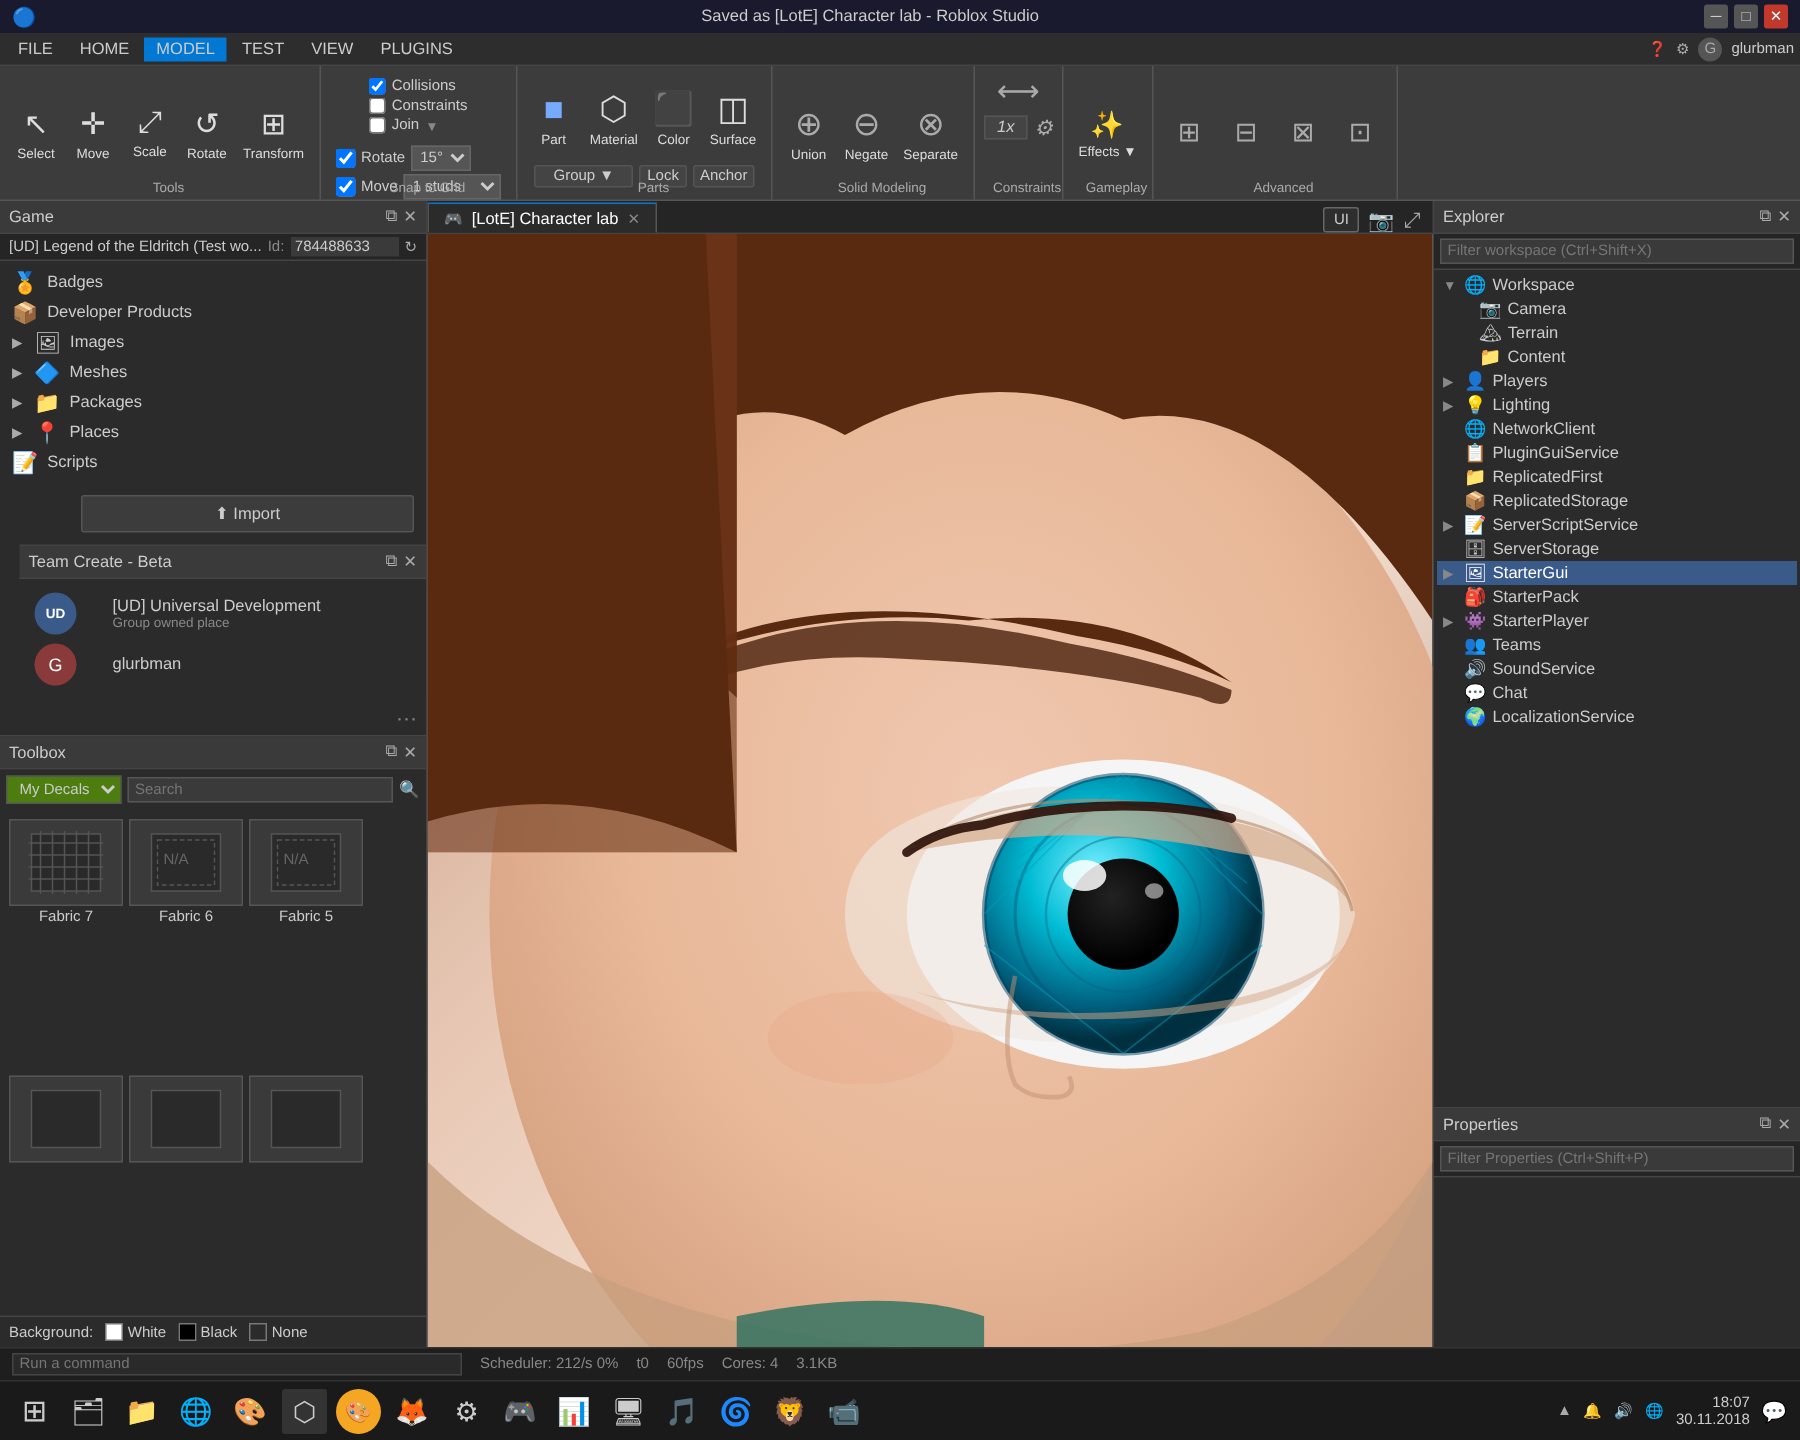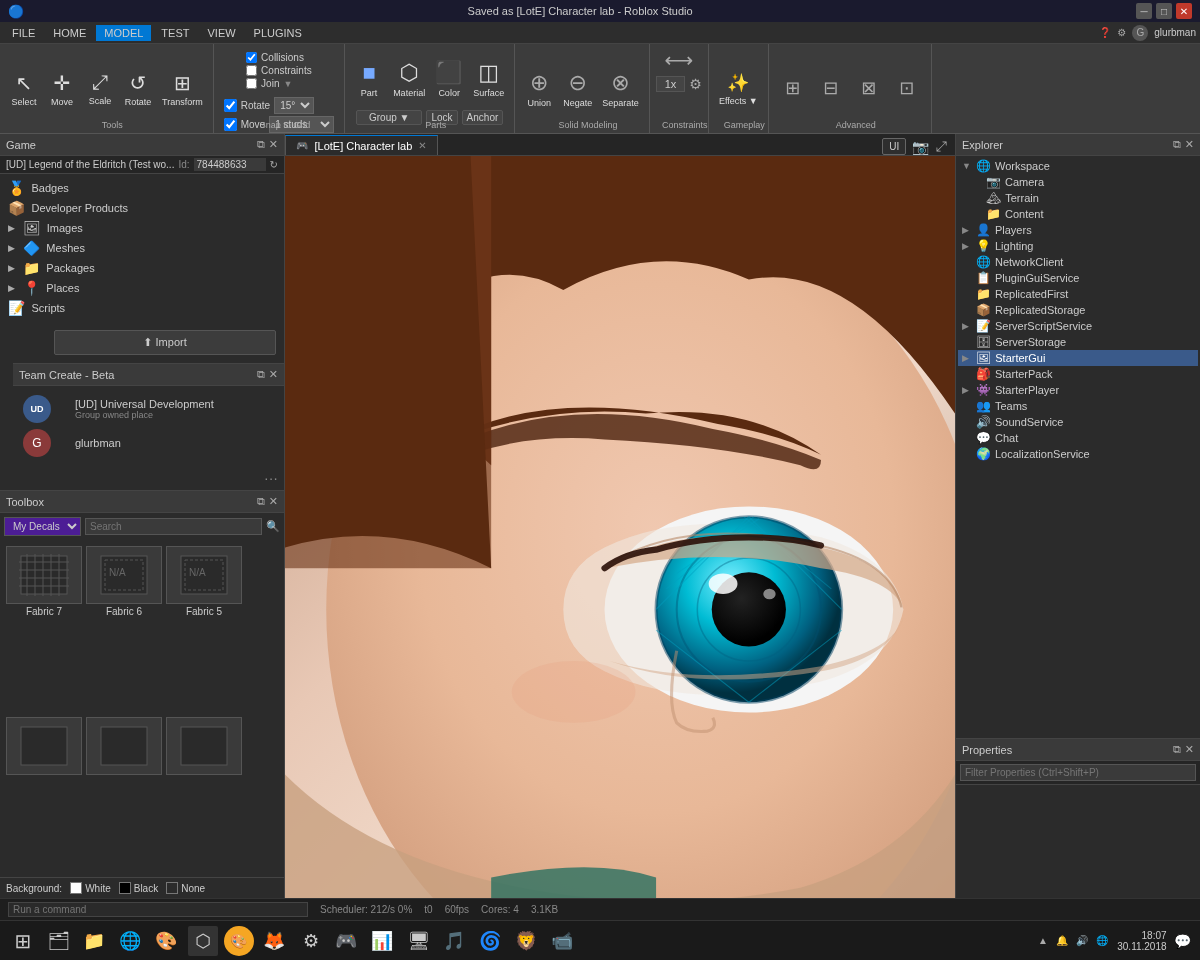"1x" div { font-style: none -> italic }
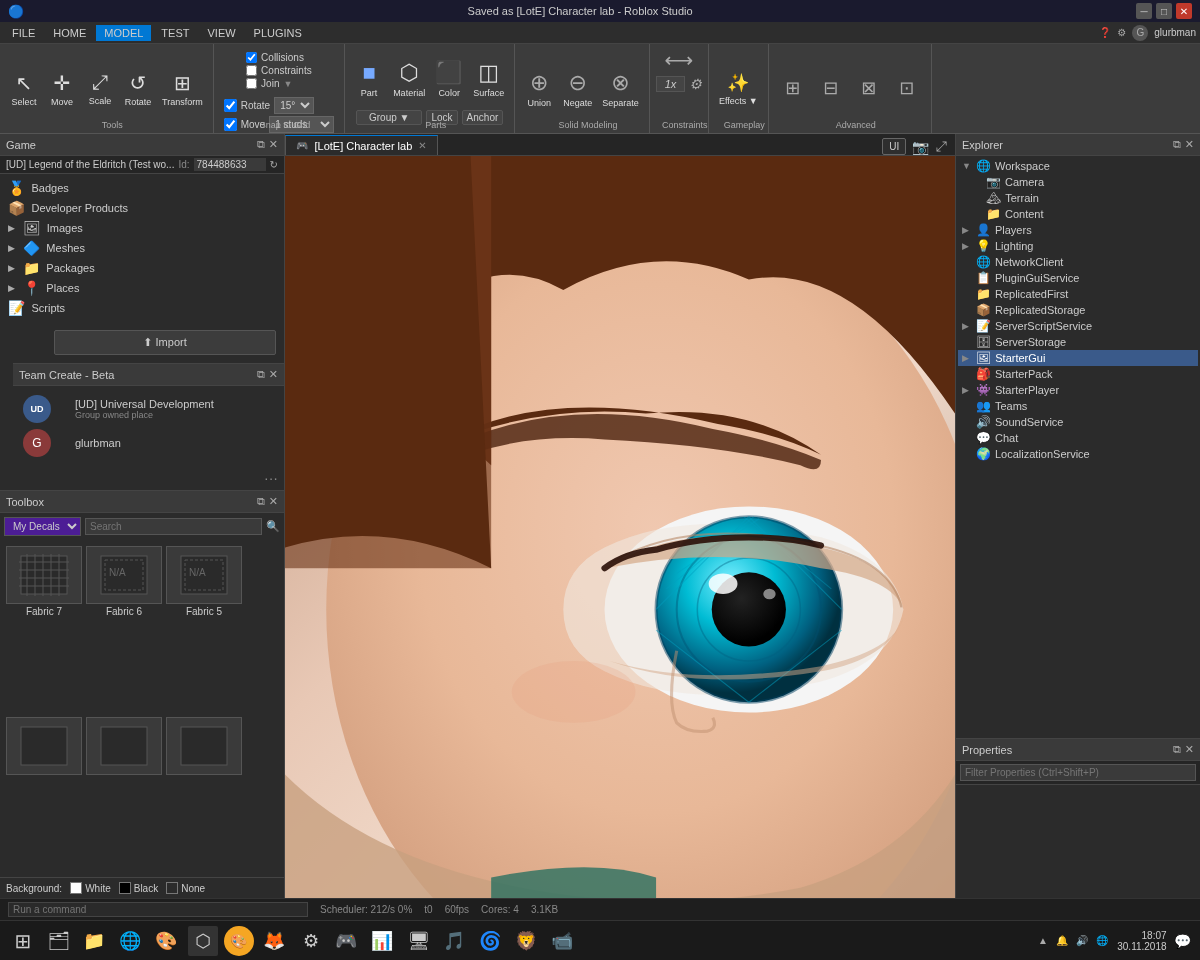"Filter workspace (Ctrl+Shift+X)" div { html: none -> <div> <input> </div> }
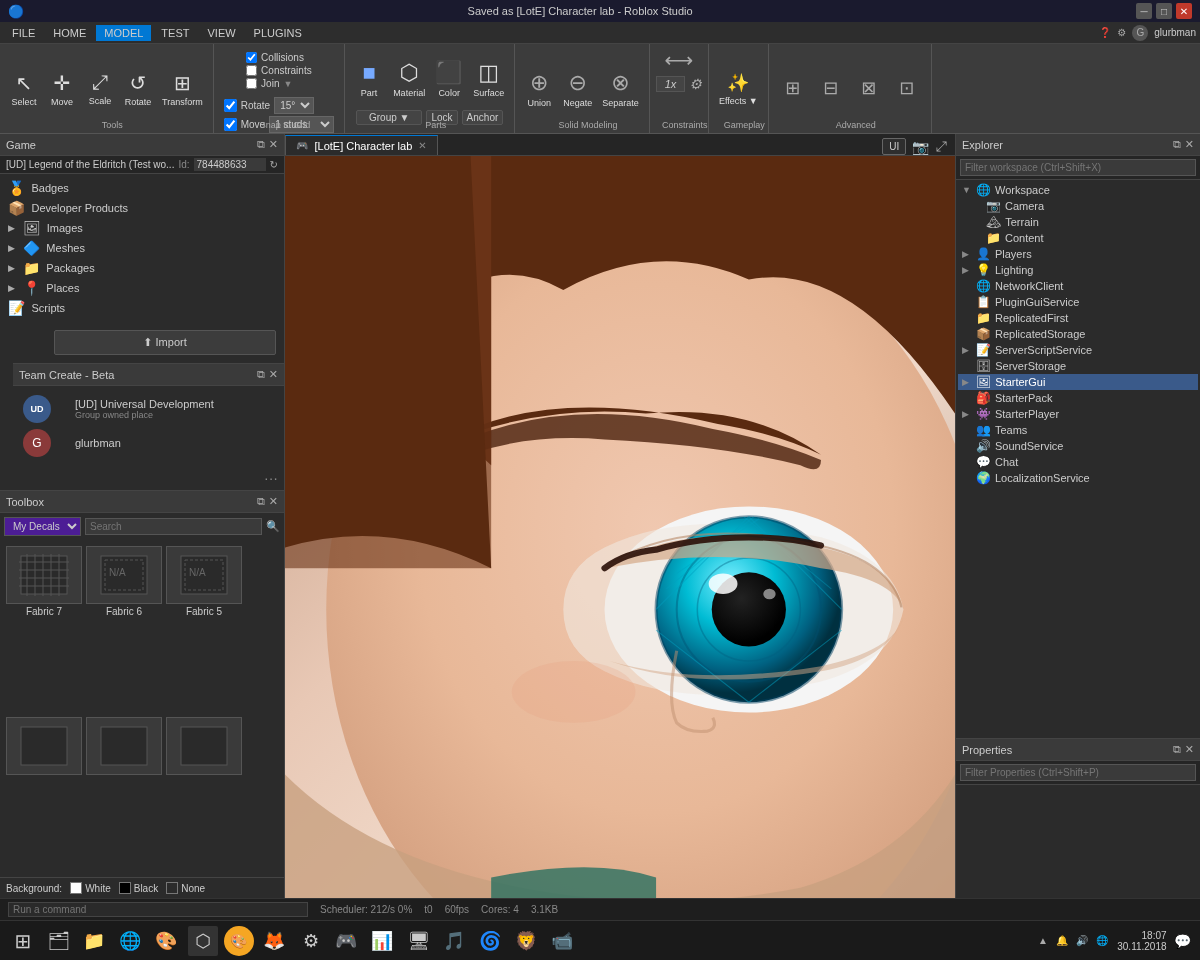"My Decals" #toolbox-search select { background: #4c1d95 -> #4d7c0f }
